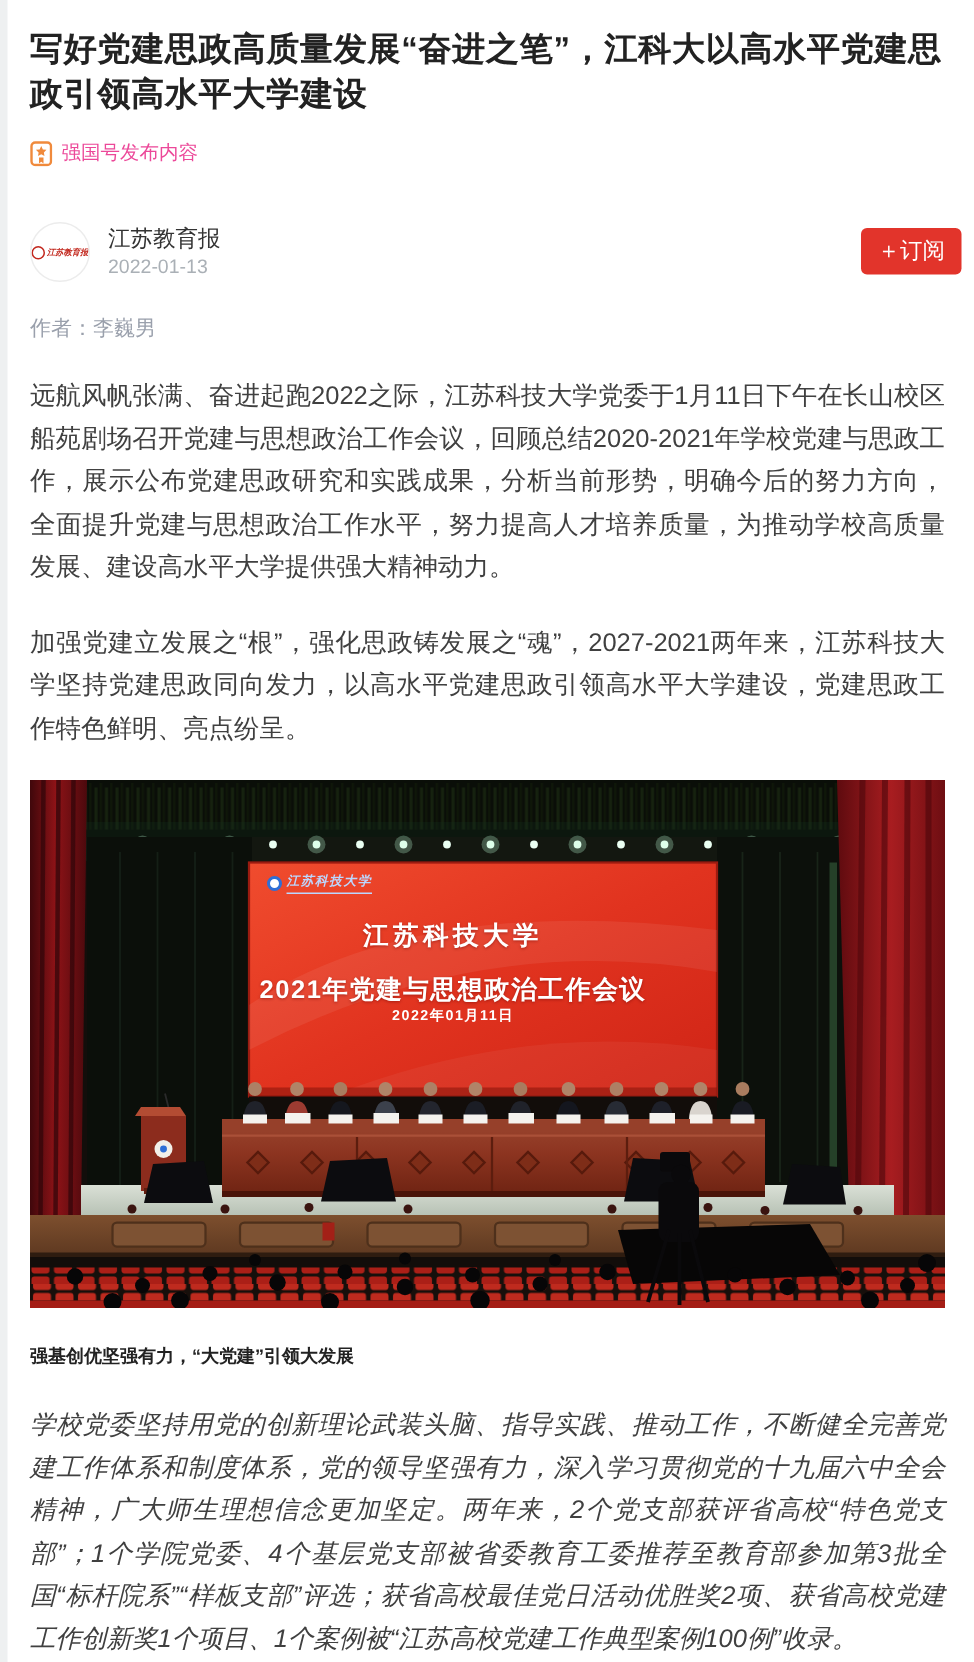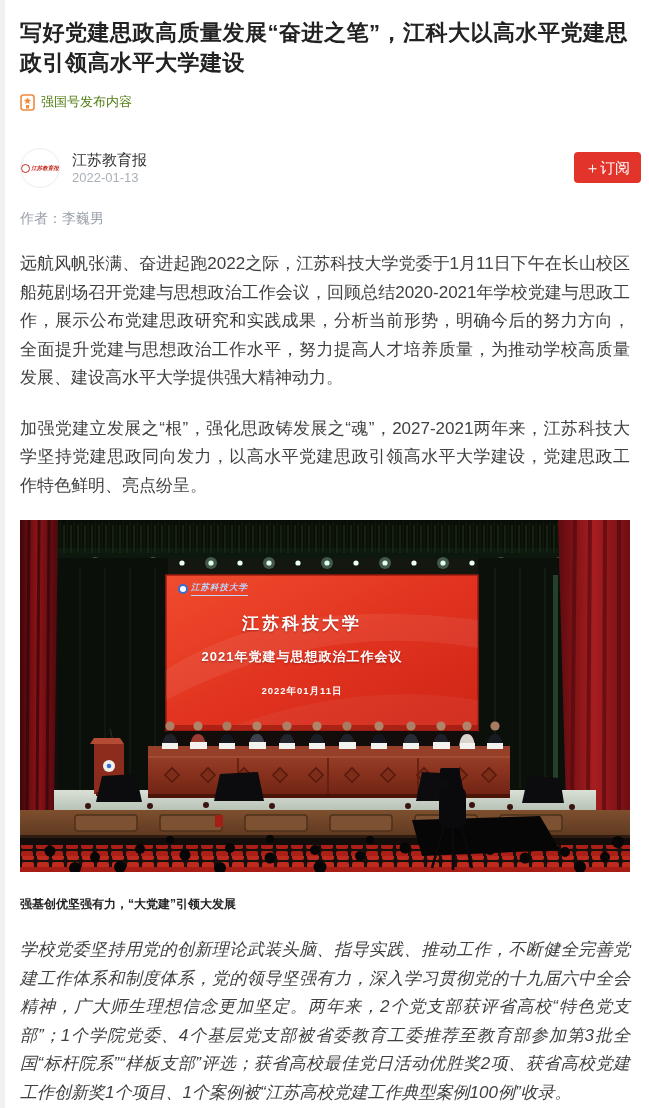"强国号发布内容" .badge-row .label { color: #4d7c0f -> #ec4899 }
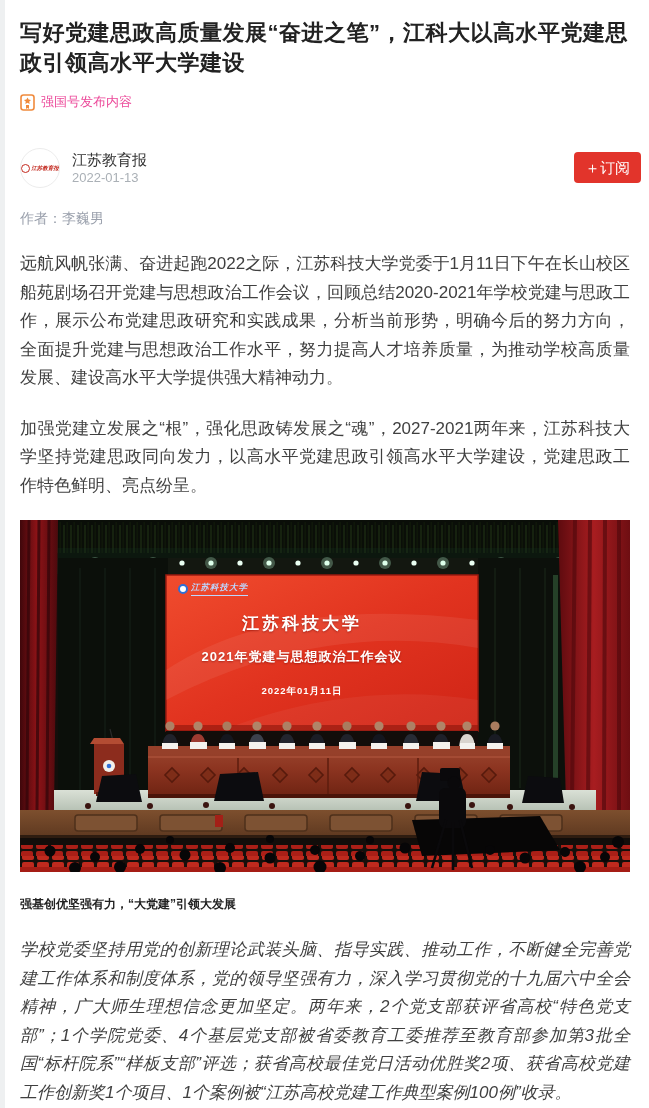"2021年党建与思想政治工作会议" .screen-l2 { font-size: 13px -> 17px }
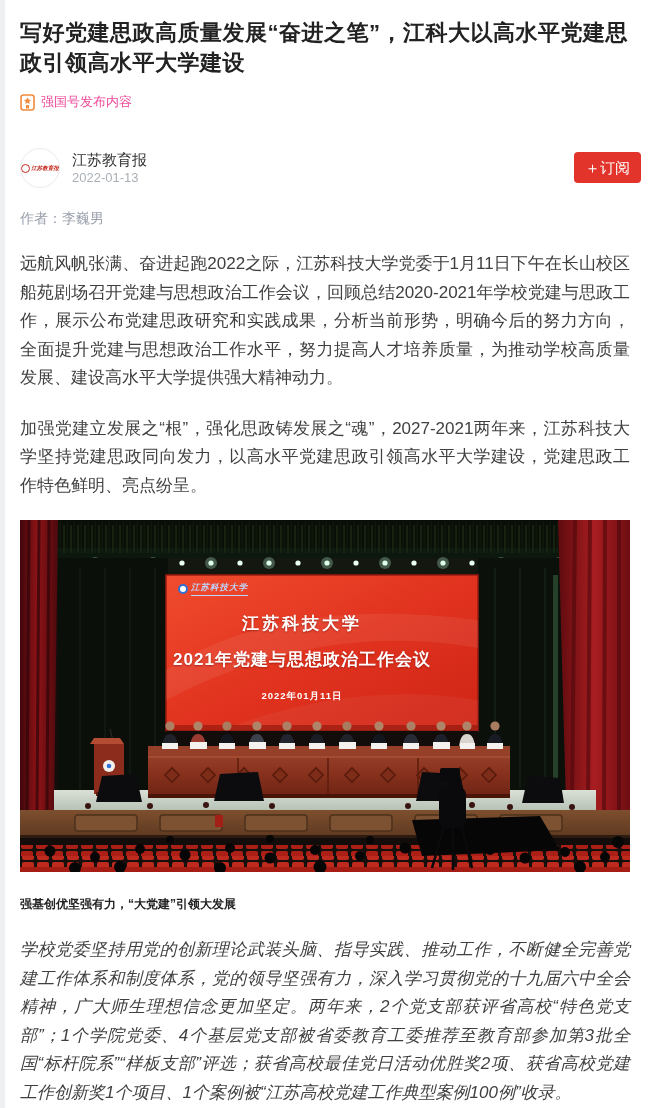"2022年01月11日" .screen-l3 { margin-top: 19px -> 0 }
